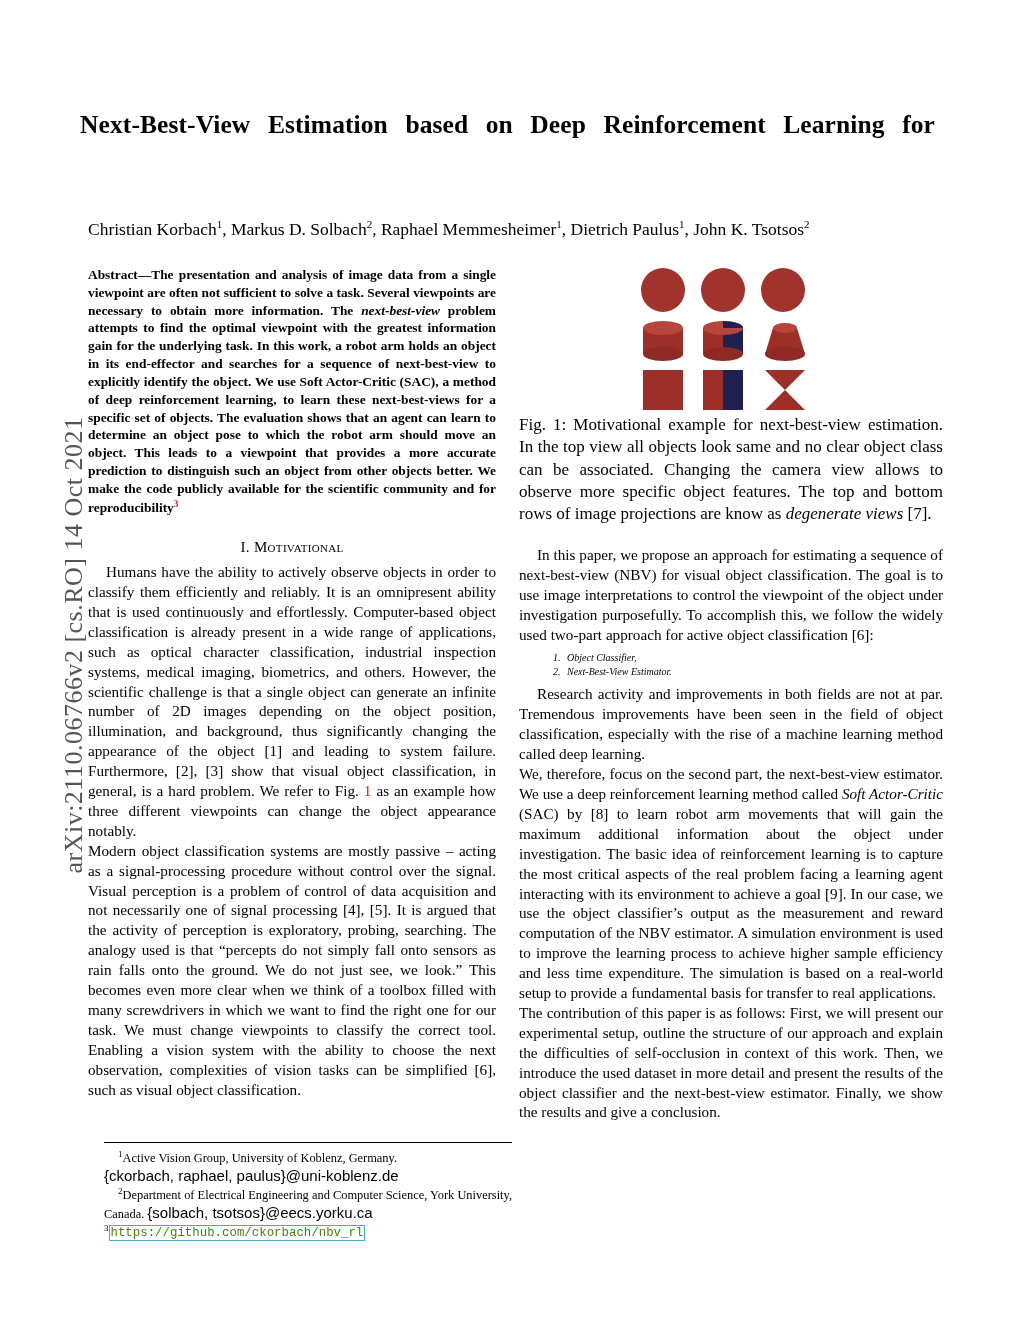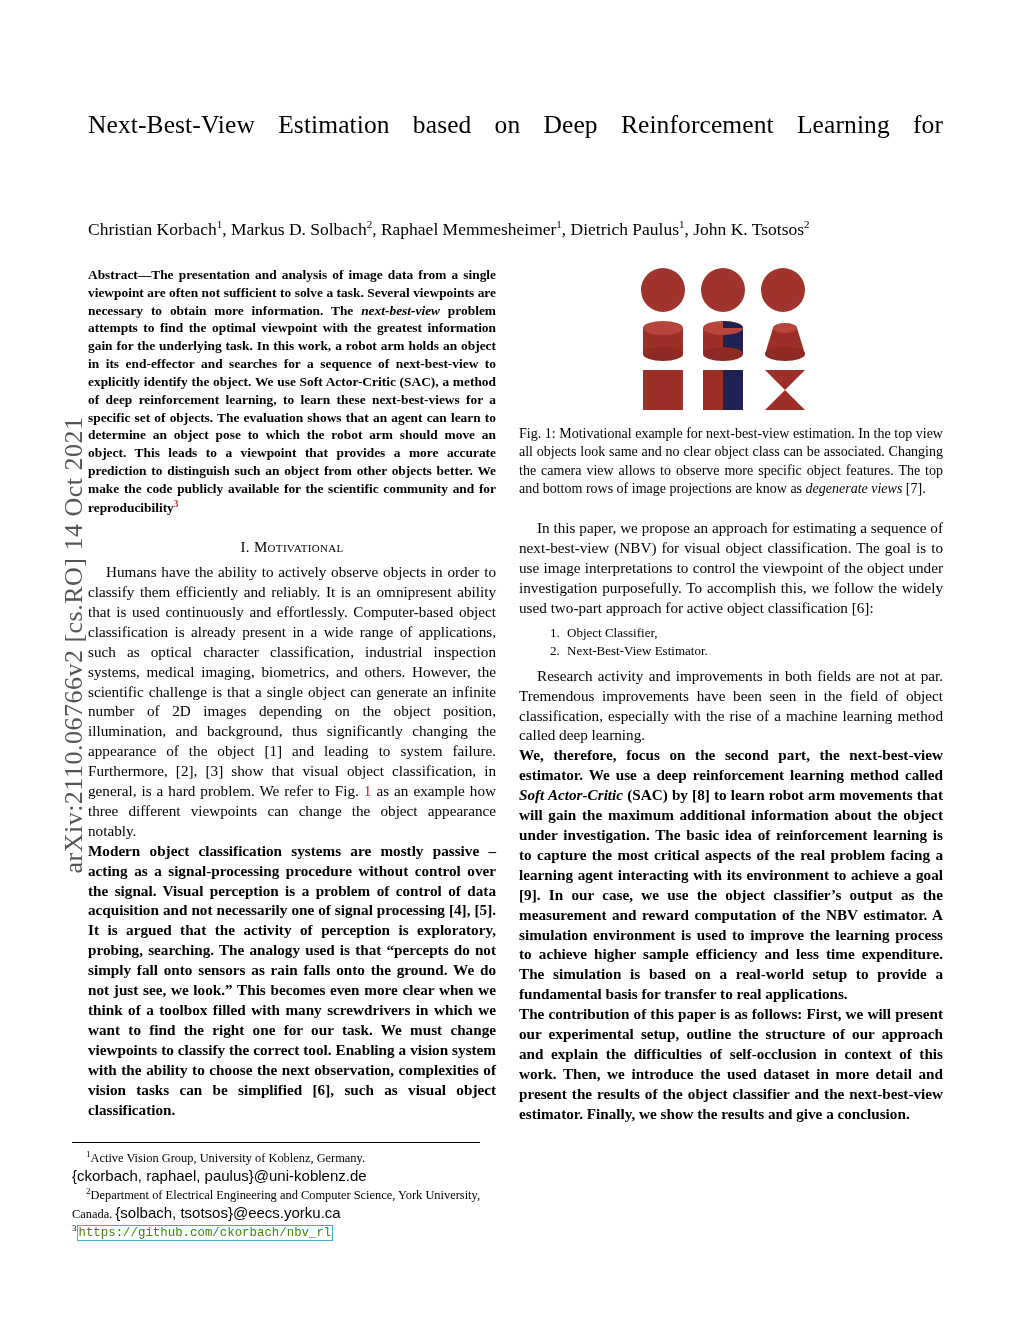"Next-Best-View Estimation based on Deep" .title { font-weight: normal -> bold; left: 88px -> 80px }
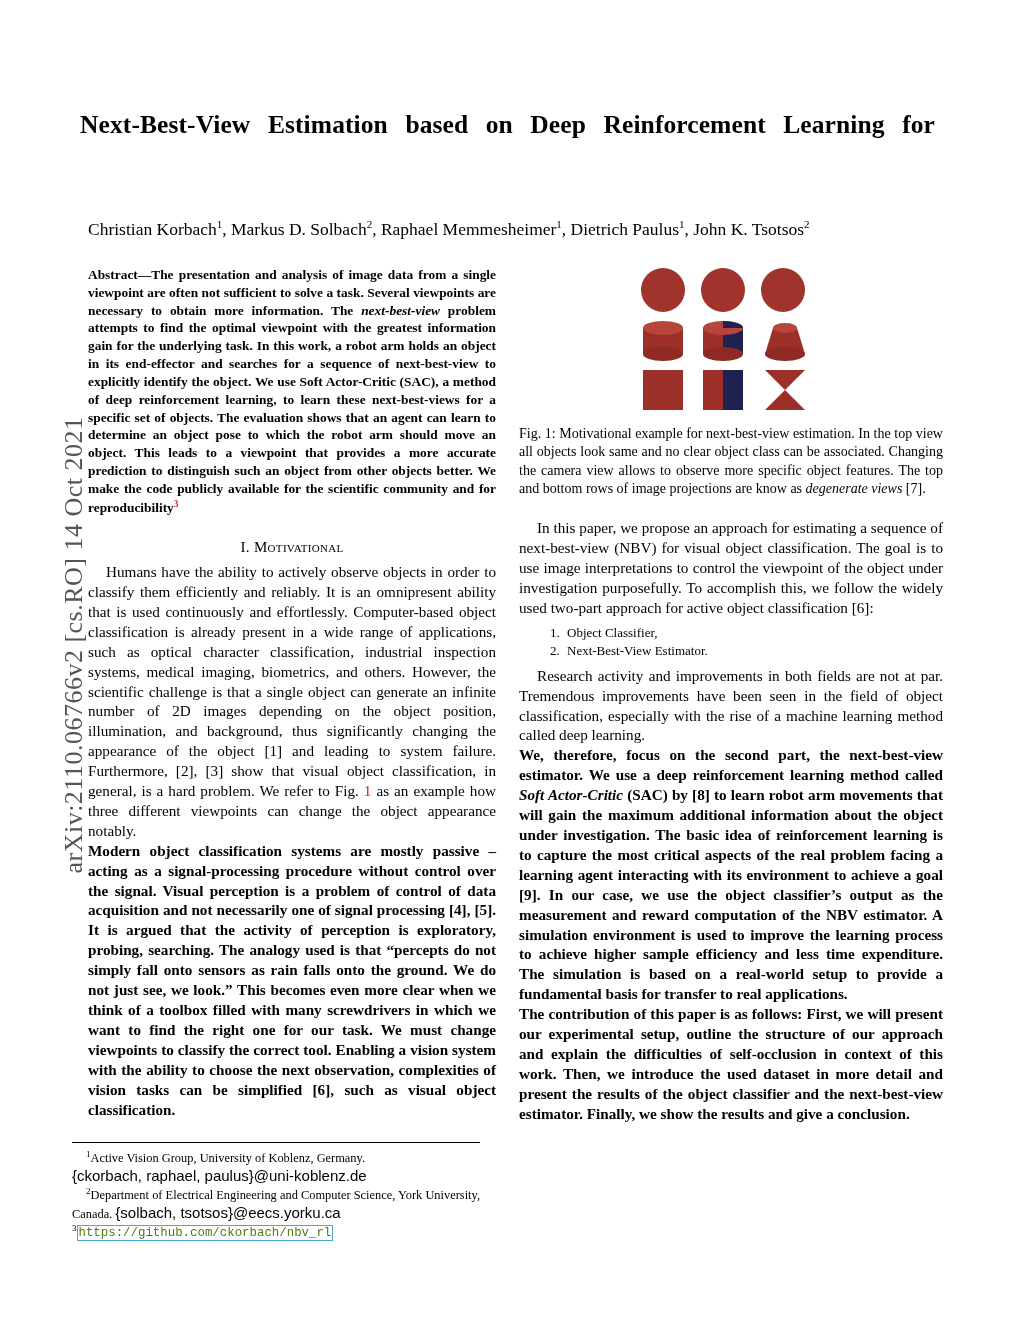"Fig. 1: Motivational example for" .fig-caption { font-size: 14px -> 17px; margin-top: 11px -> 0 }
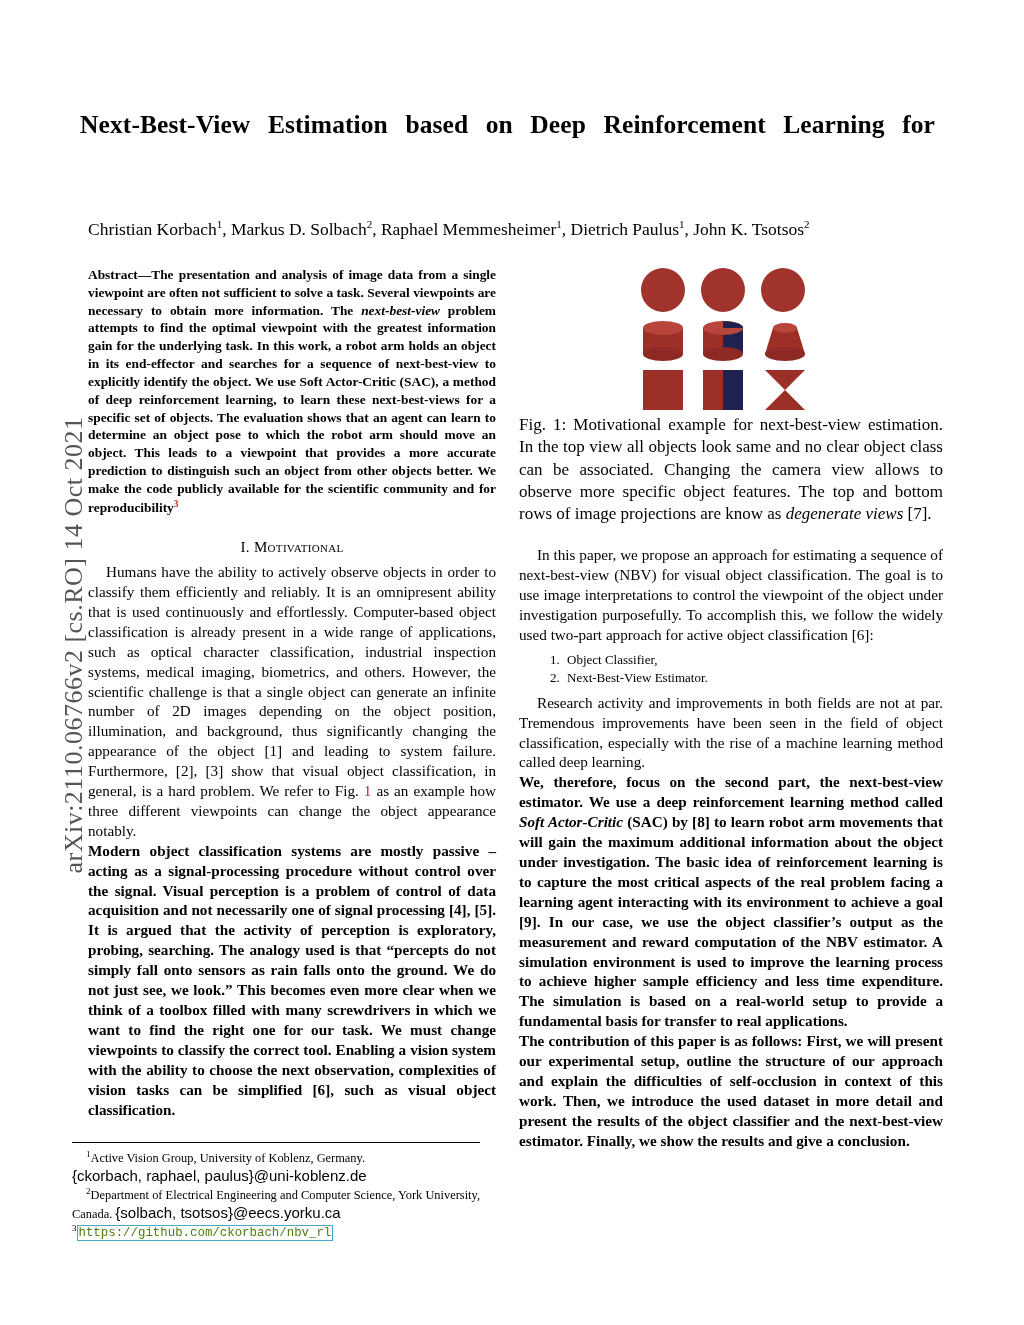"Object Classifier," ol.numlist { font-size: 13px -> 10px; font-style: none -> italic }
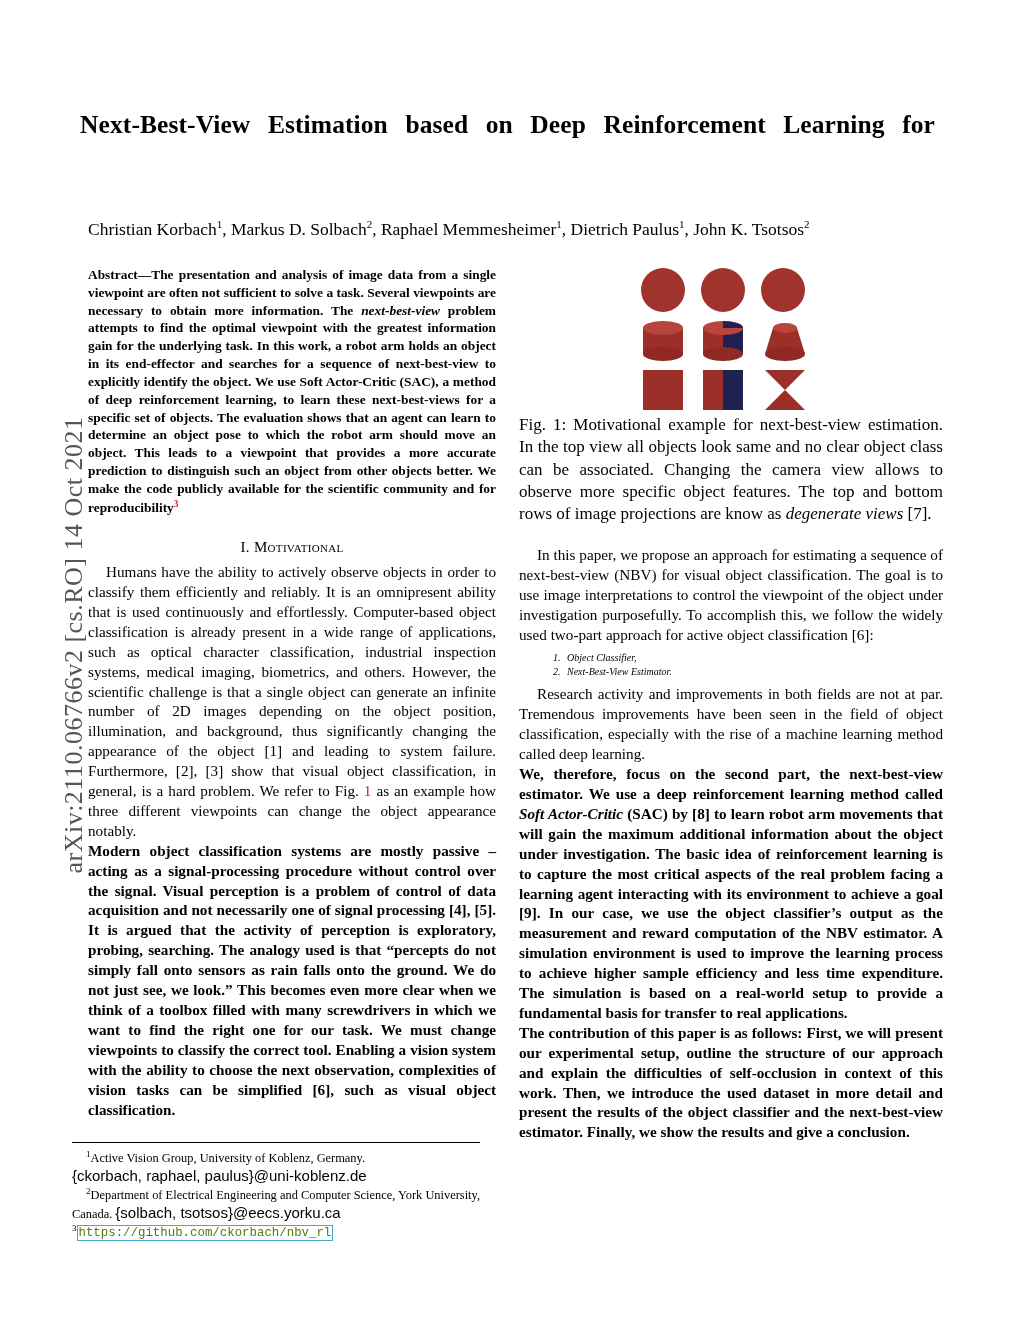"We, therefore, focus on the" p.body.noindent { font-weight: bold -> none }
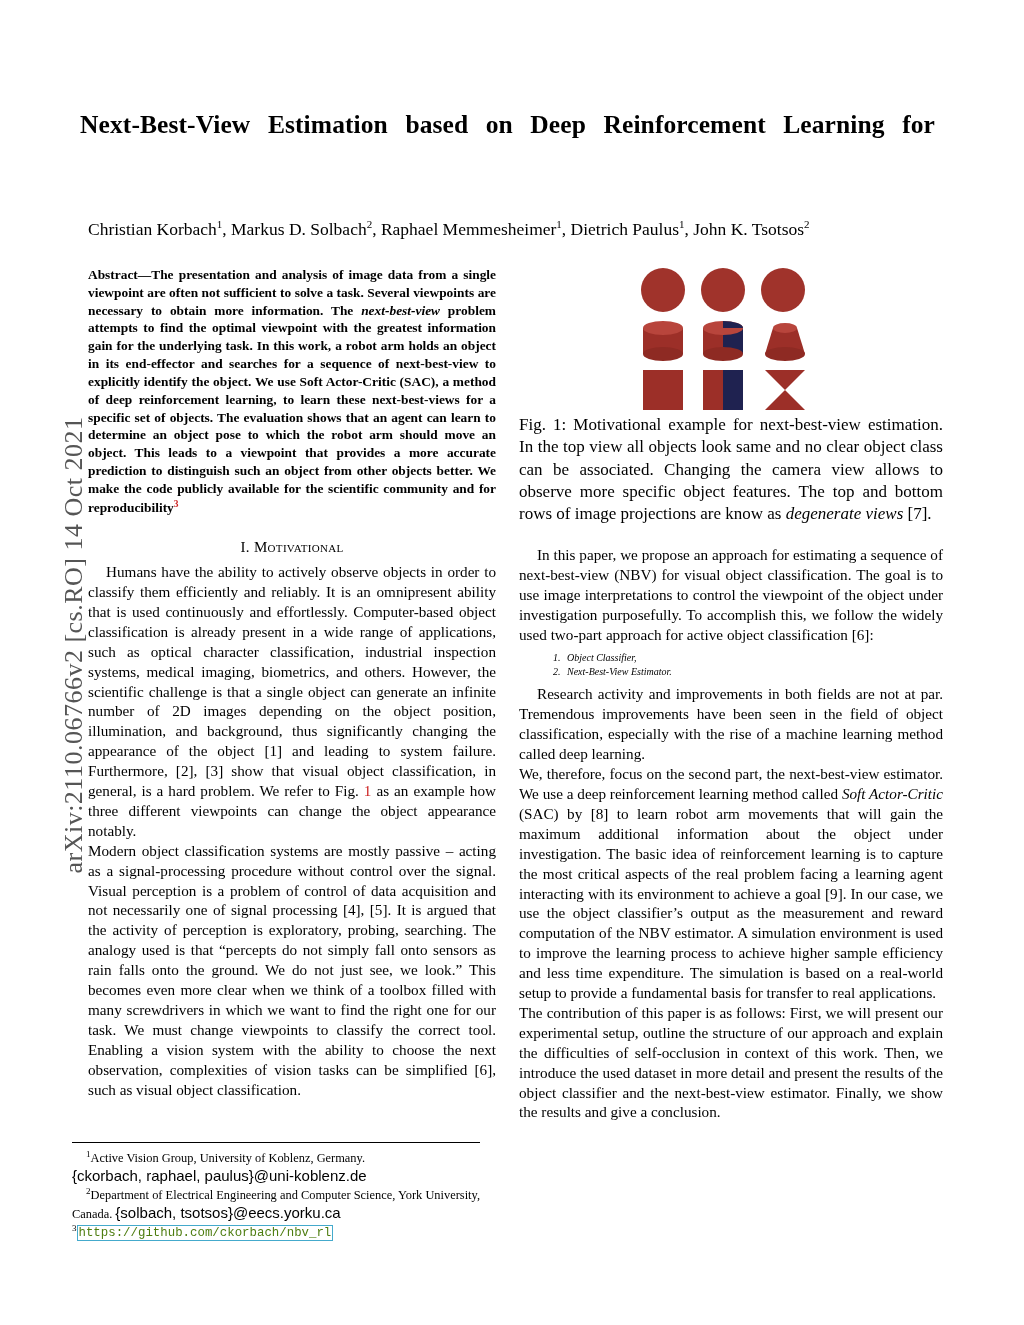"1Active Vision Group, University of" .footnotes { left: 72px -> 104px }
